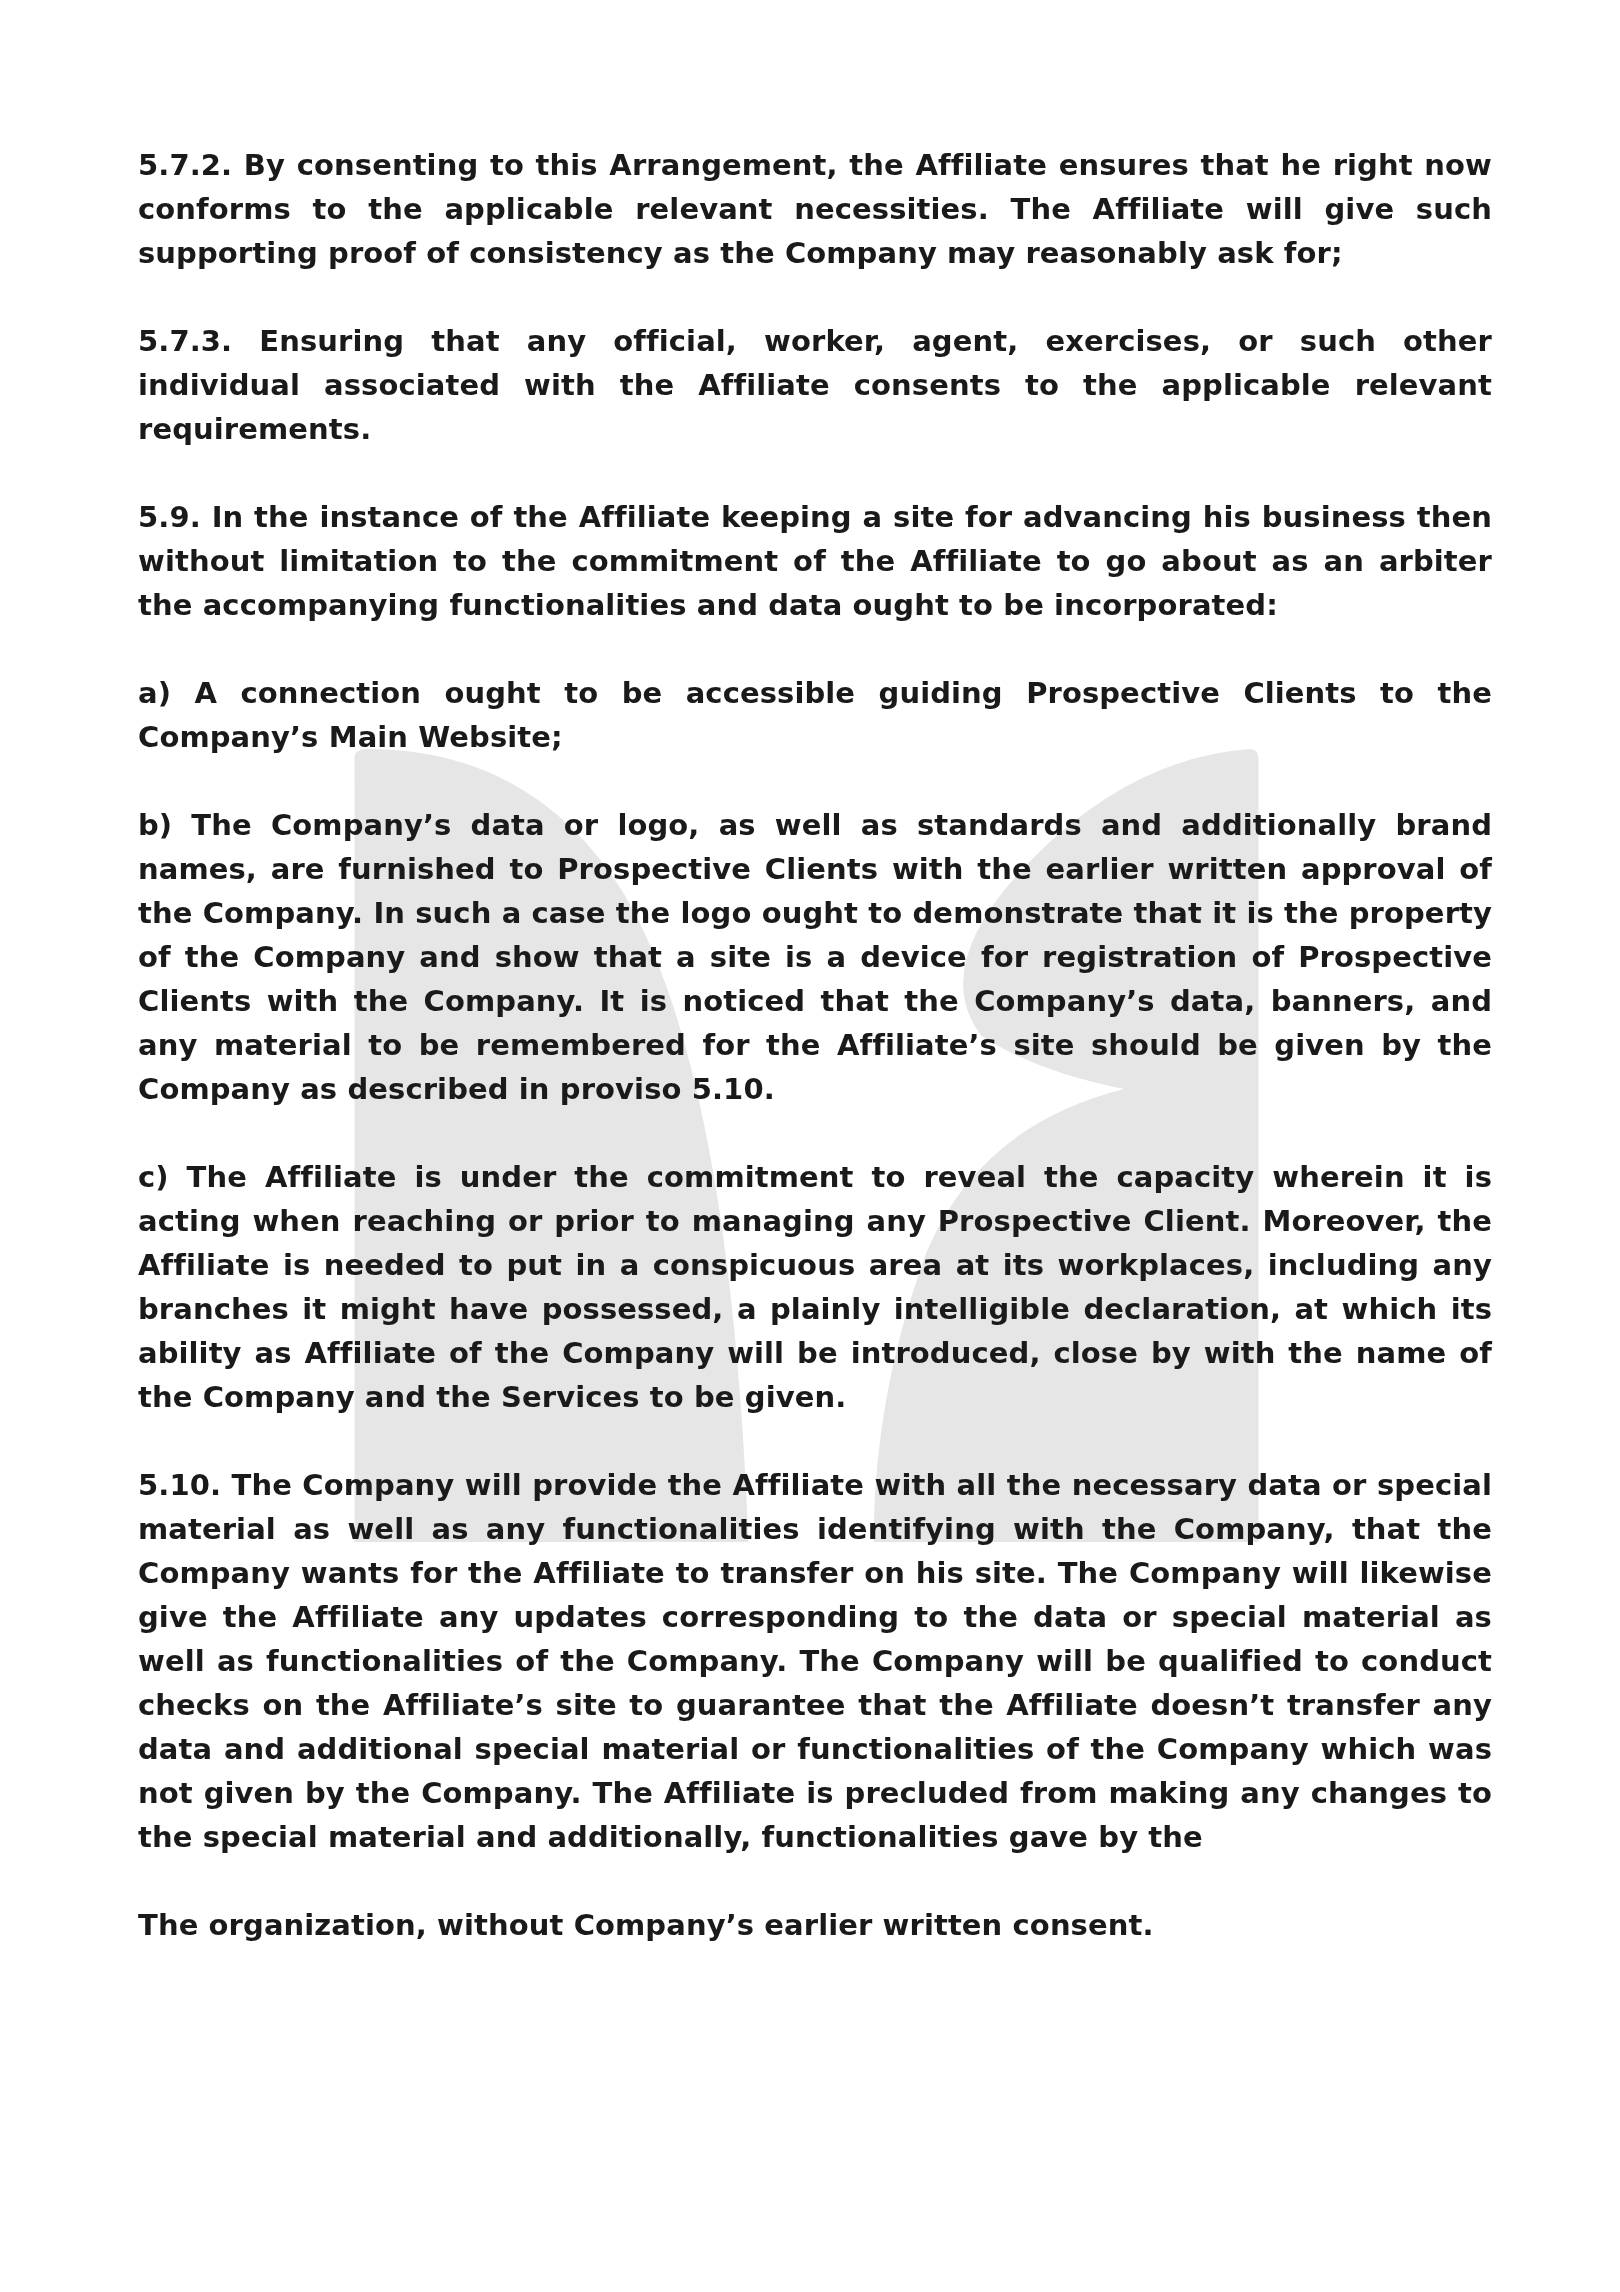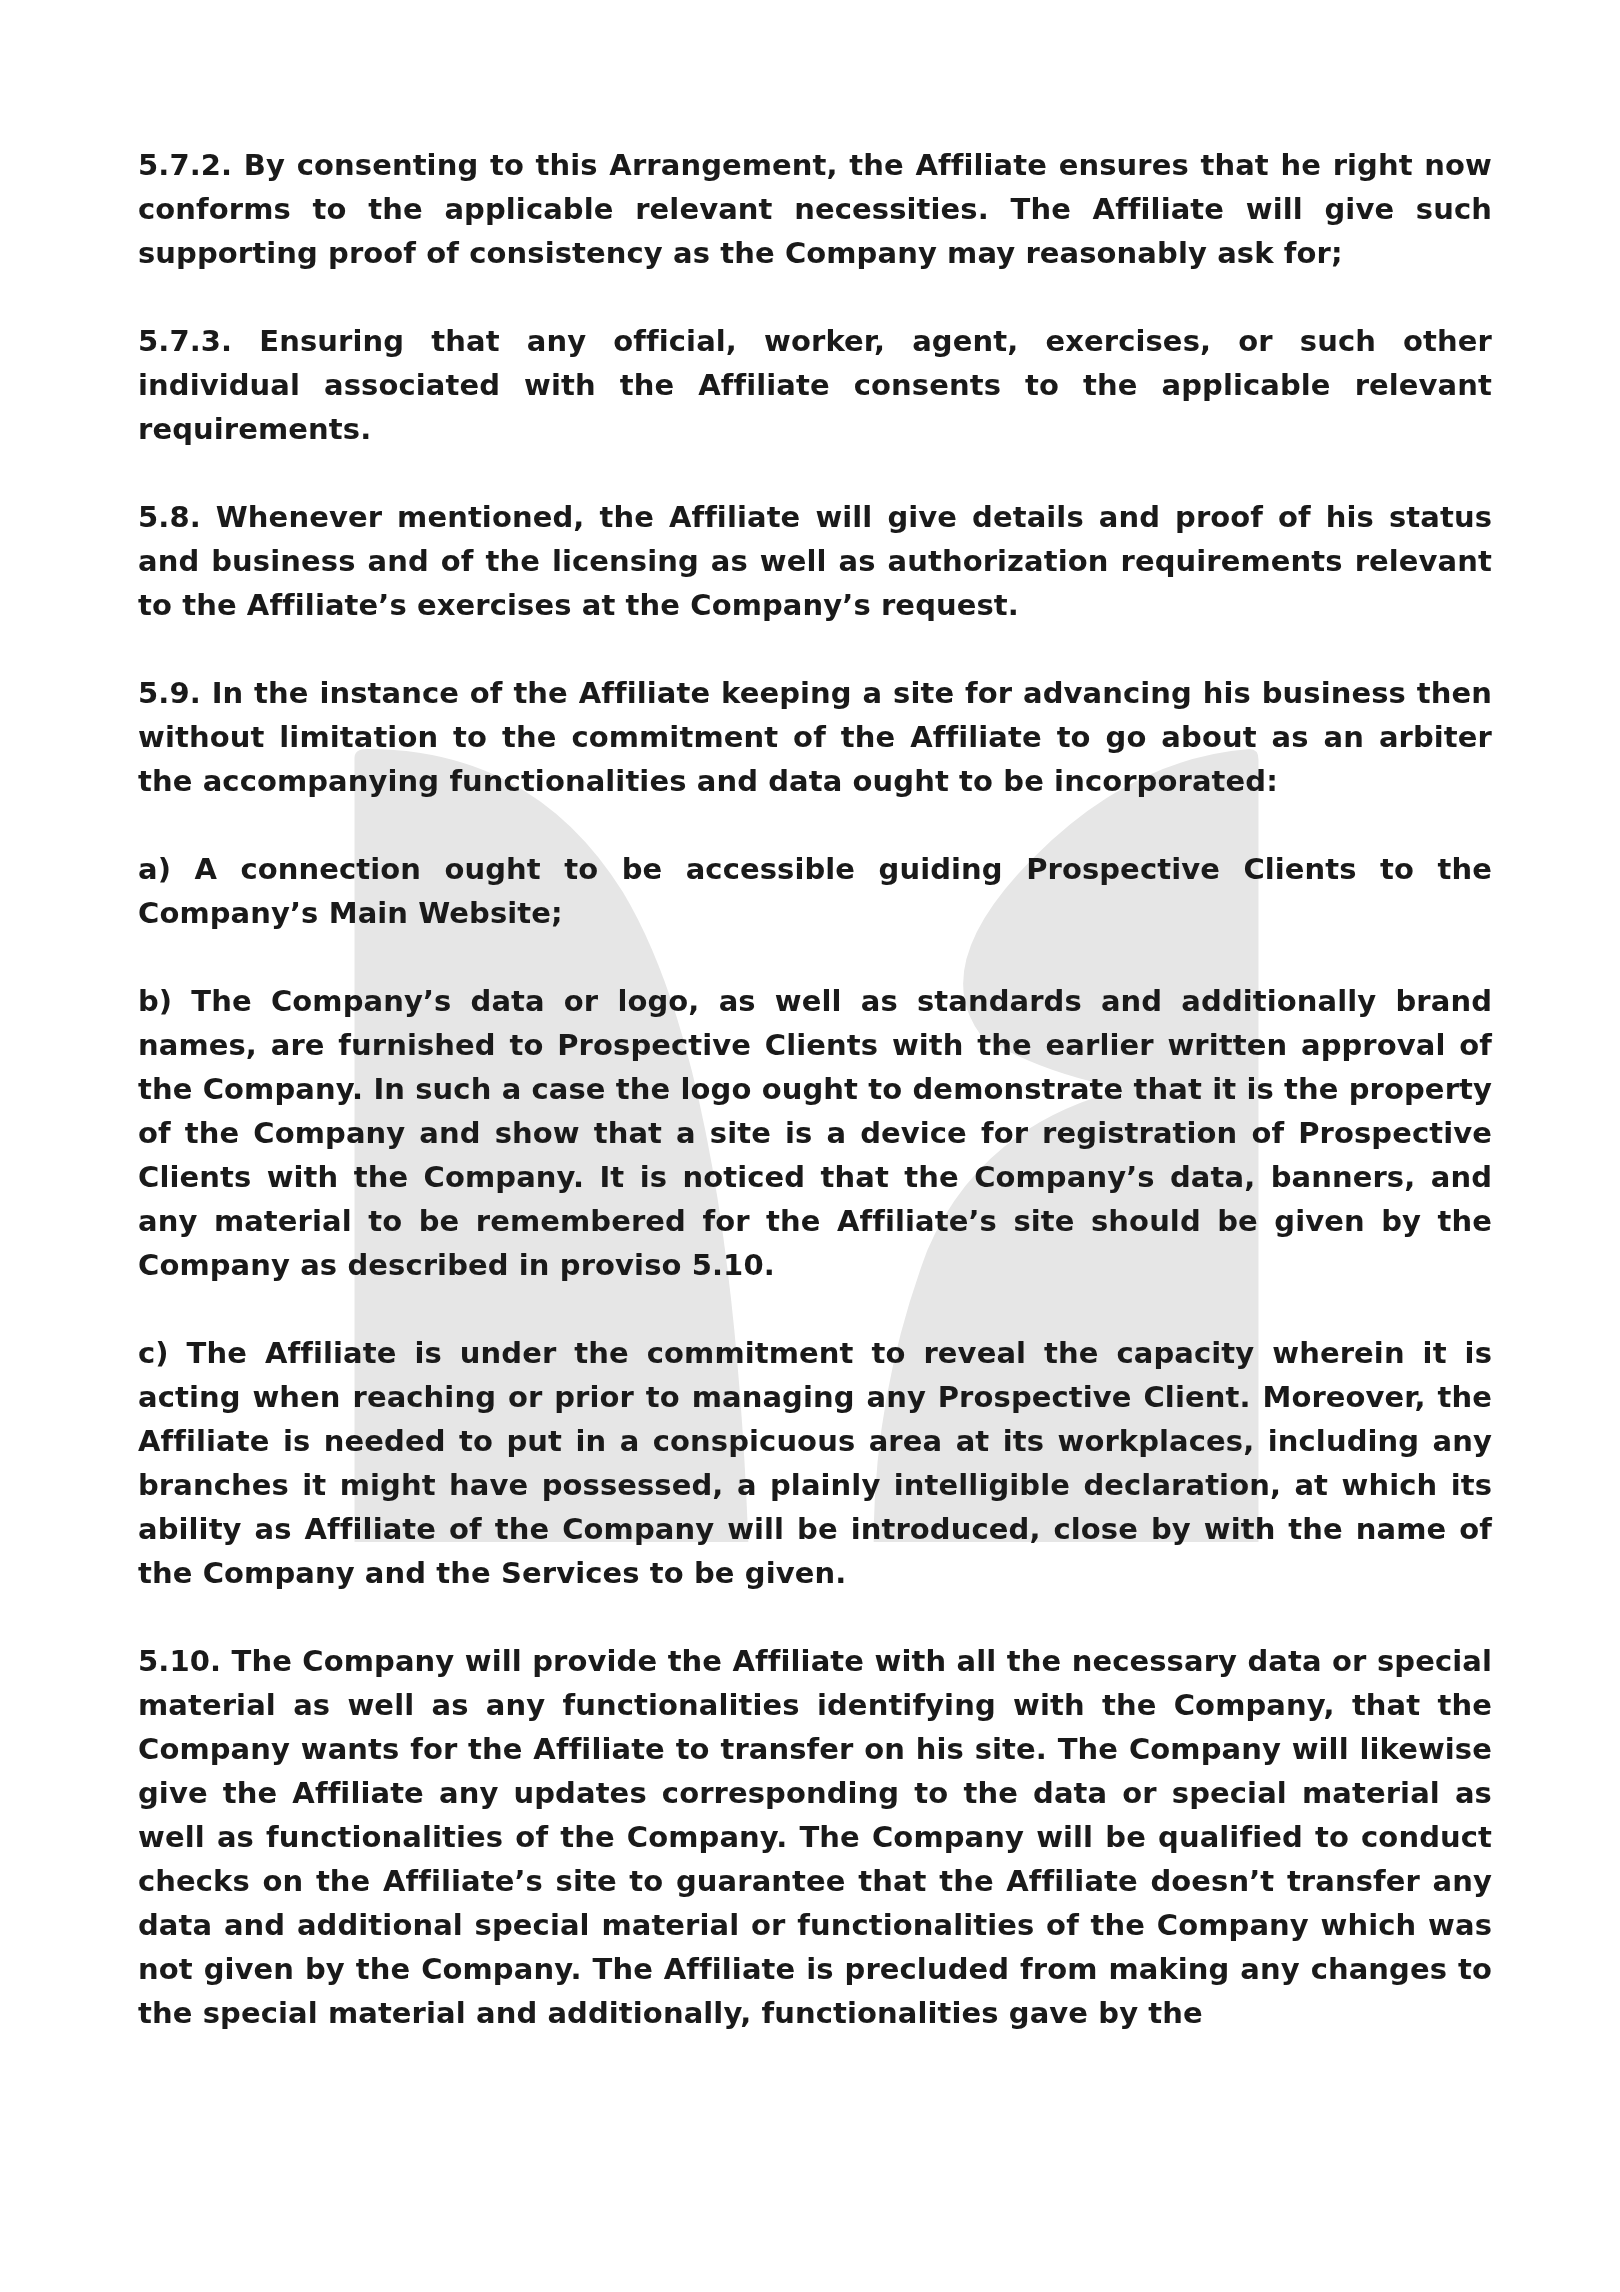"5.8. Whenever mentioned, the Affiliate" p.para { html: <p>5.8. Whenever mentioned, the Affiliate will give details and proof of his status and business and of the licensing as well as authorization requirements relevant to the Affiliate’s exercises at the Company’s request.</p> -> none }
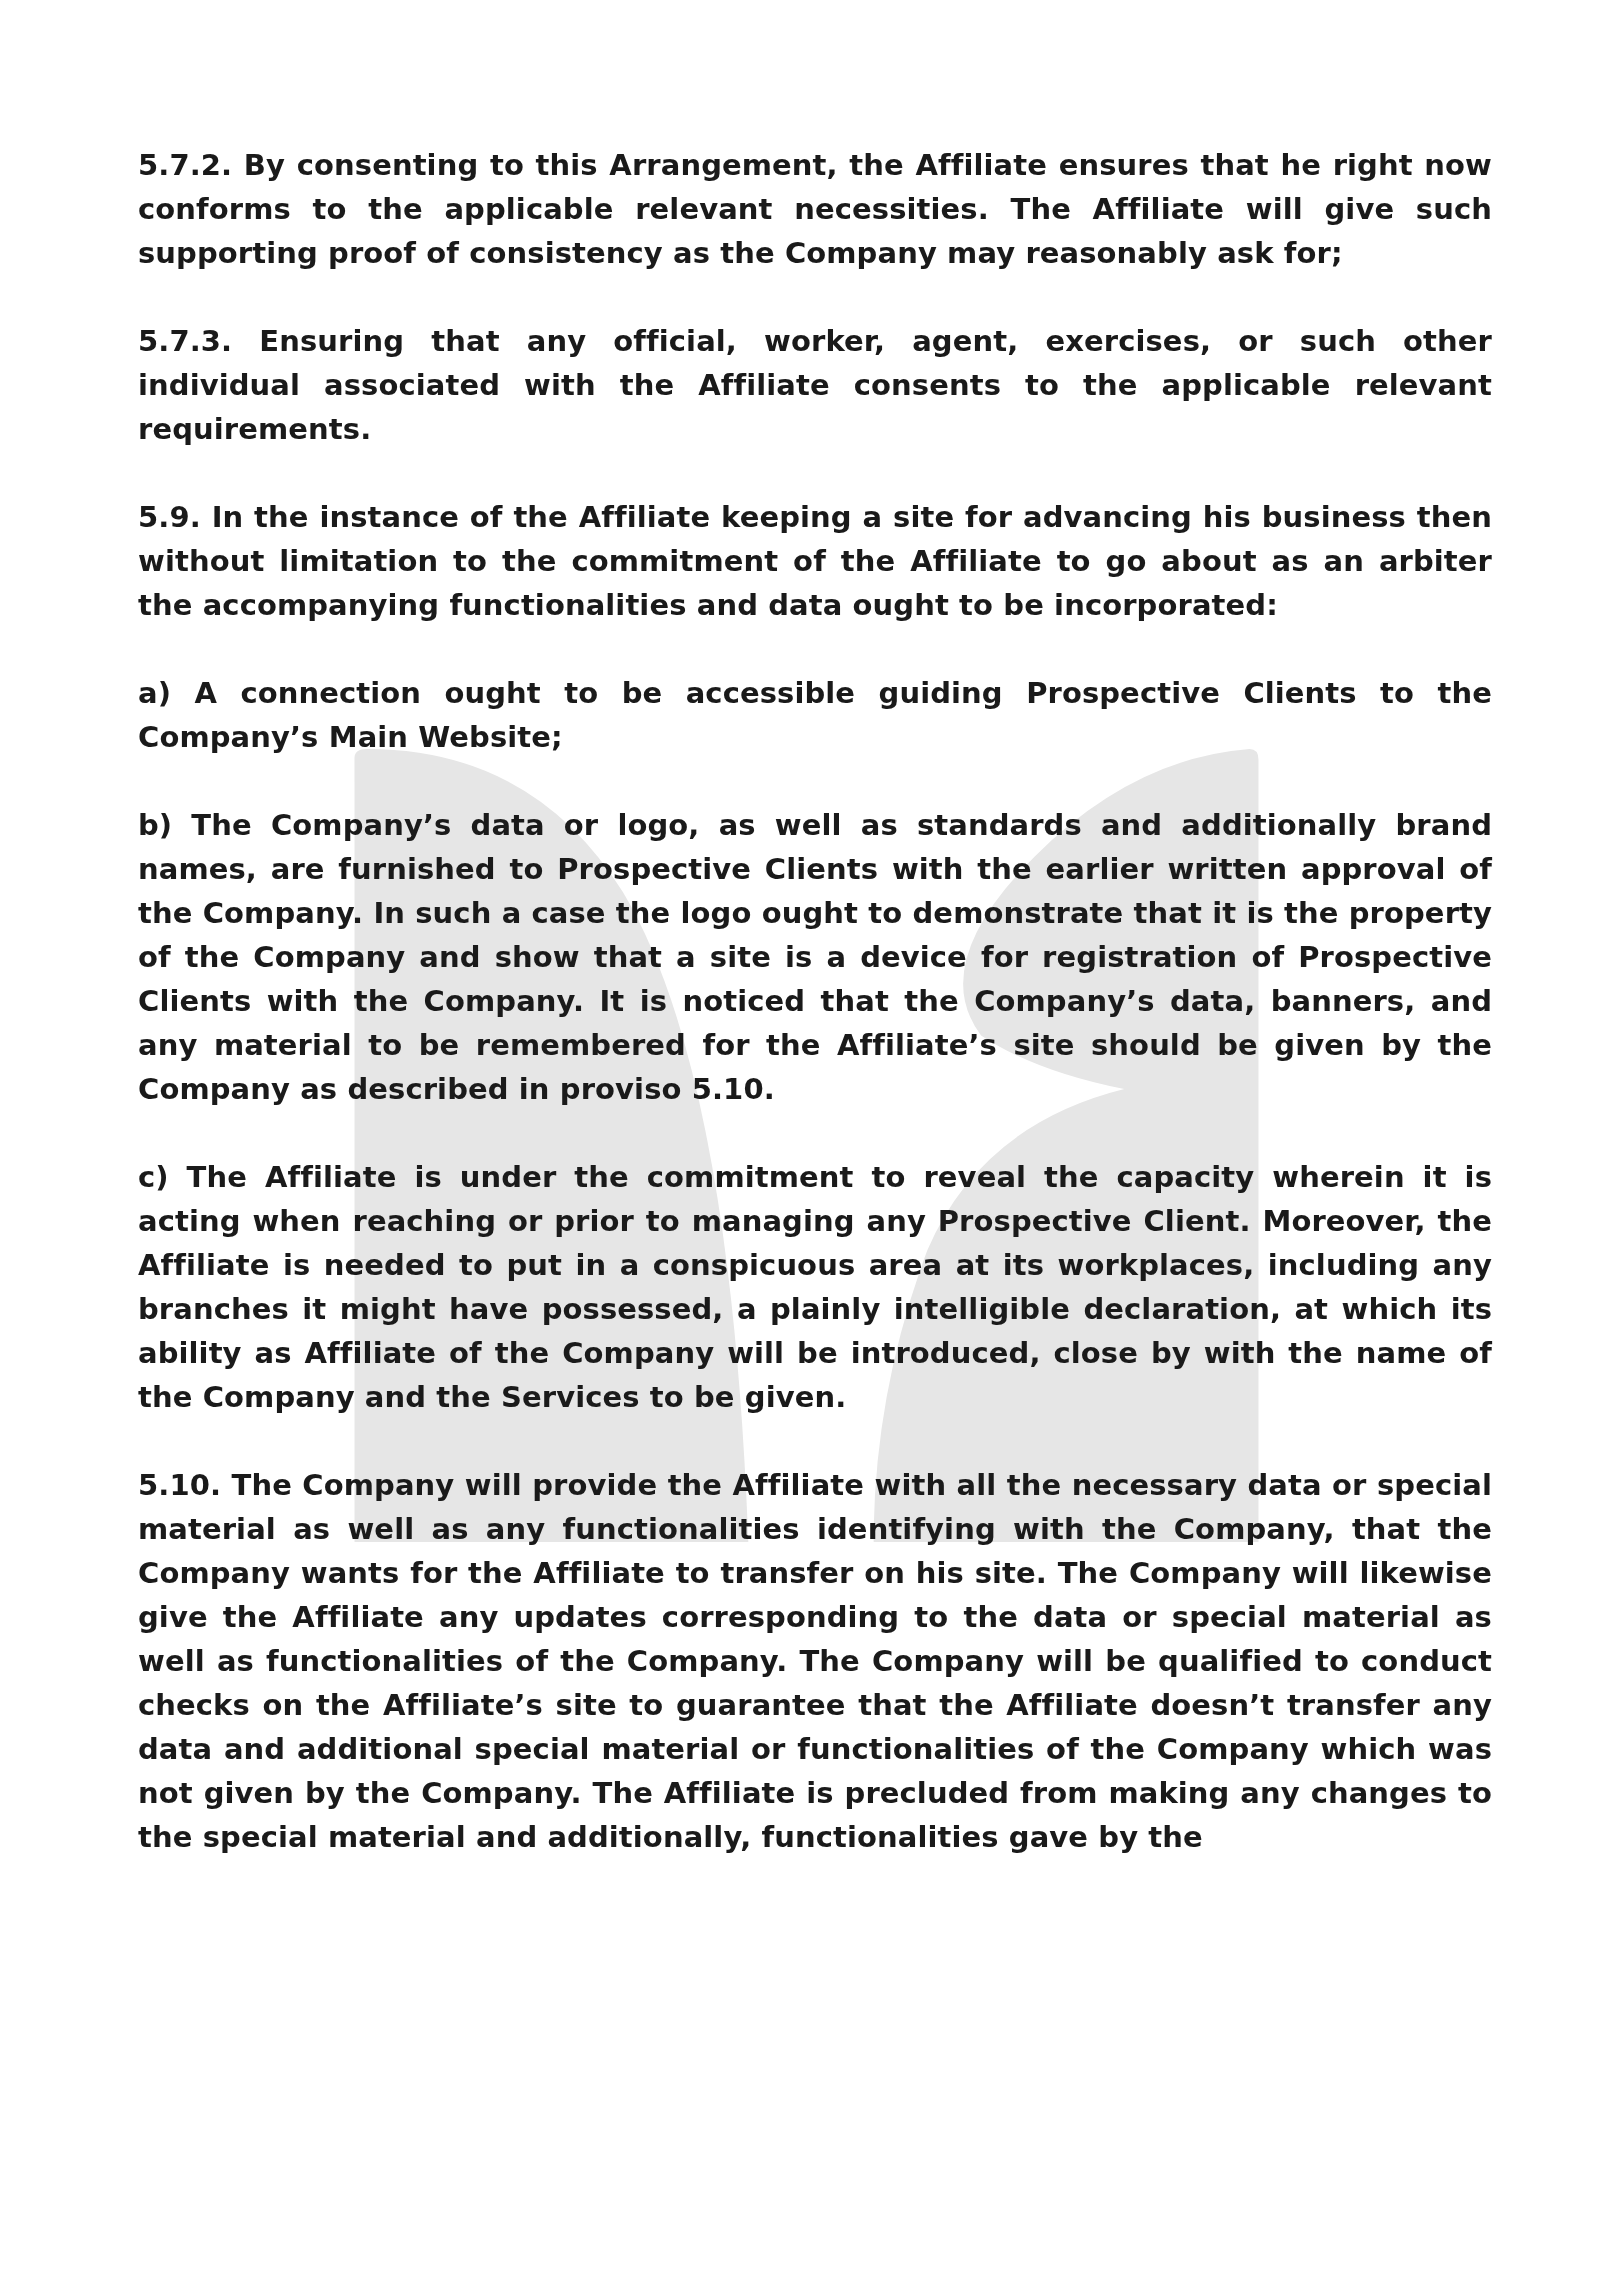"The organization, without Company’s" p.para { html: none -> <p>The organization, without Company’s earlier written consent.</p> }
